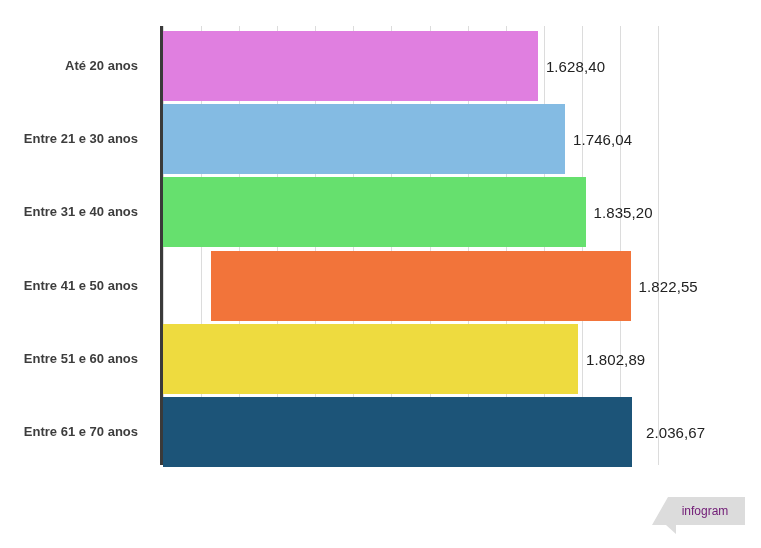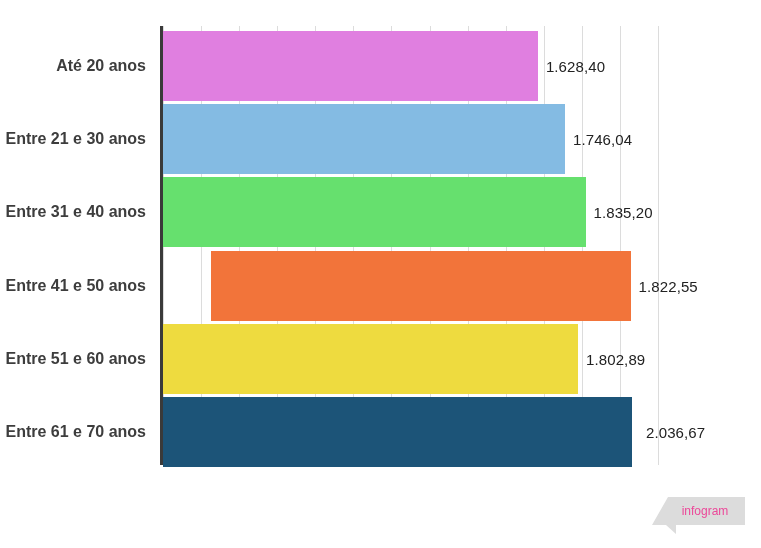"Até 20 anos" .cat-label { font-size: 16px -> 13px; right: 8px -> 16px }
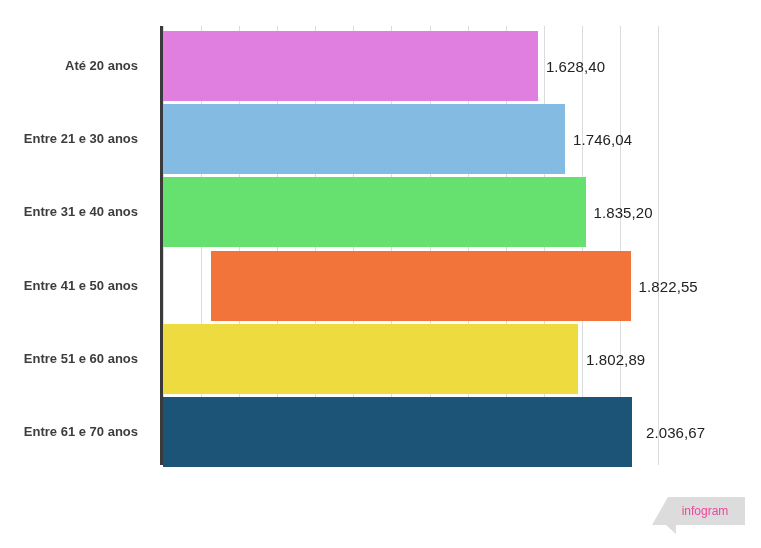"infogram" #infogram-label { color: #ec4899 -> #701a75 }
